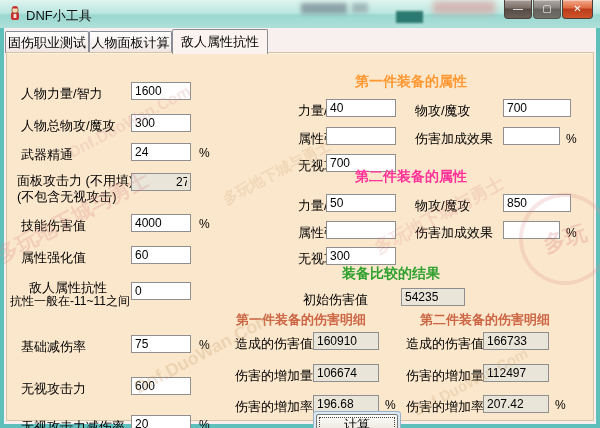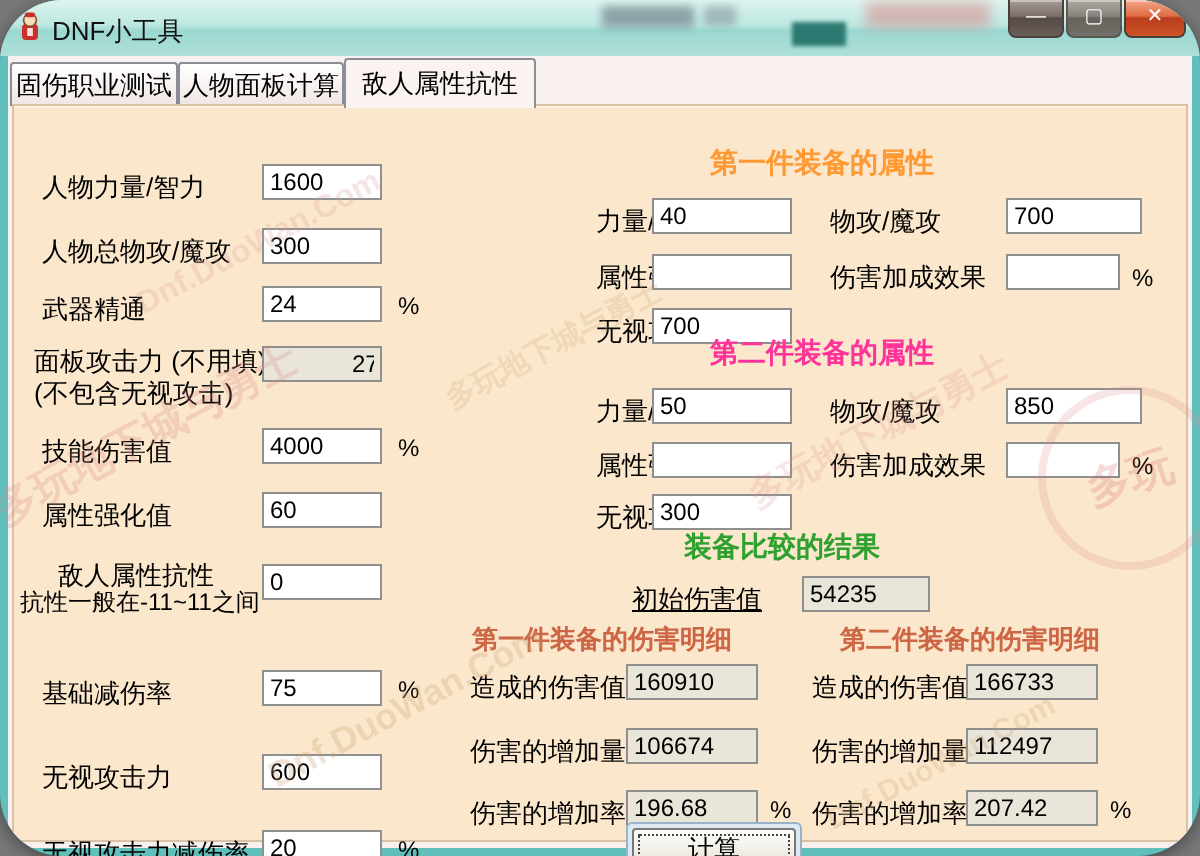"DNF小工具" .window { border-radius: 31px -> none }
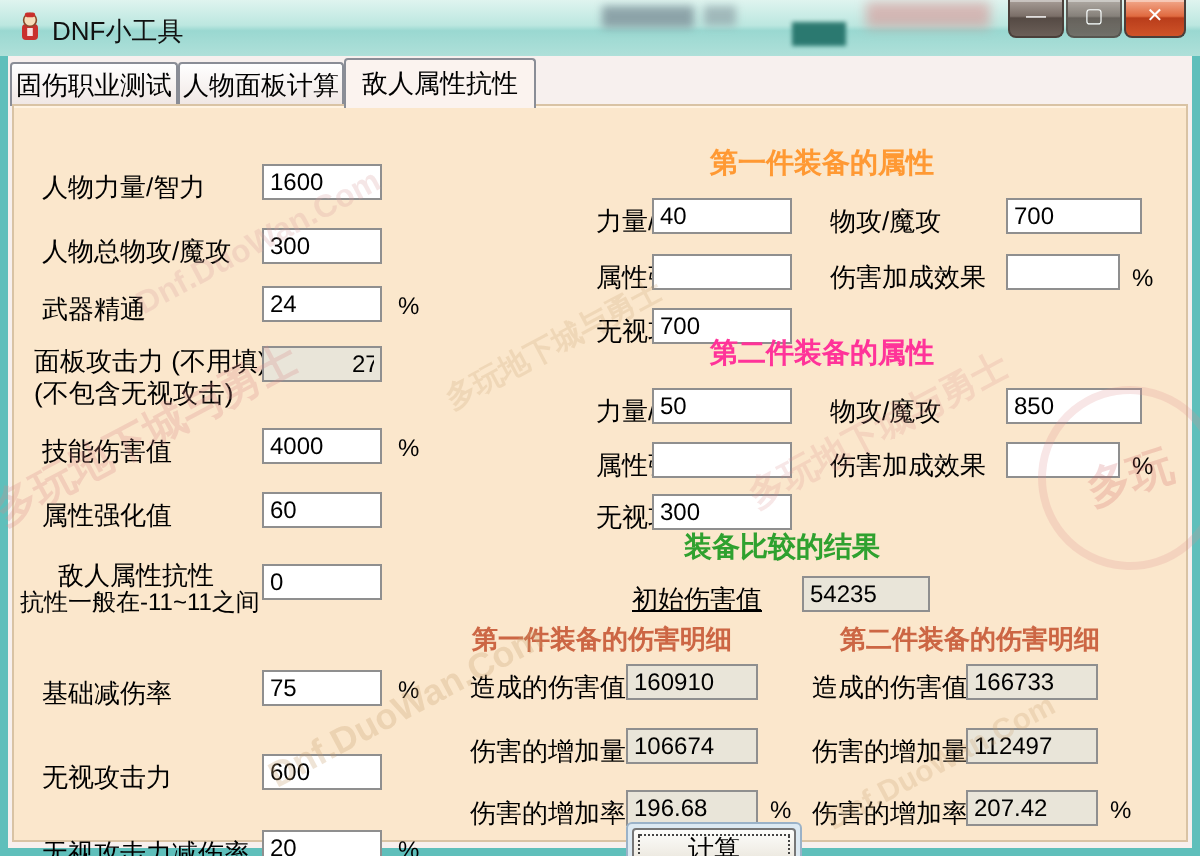"初始伤害值" div.lbl { left: 309px -> 296px; text-decoration: underline -> none }
